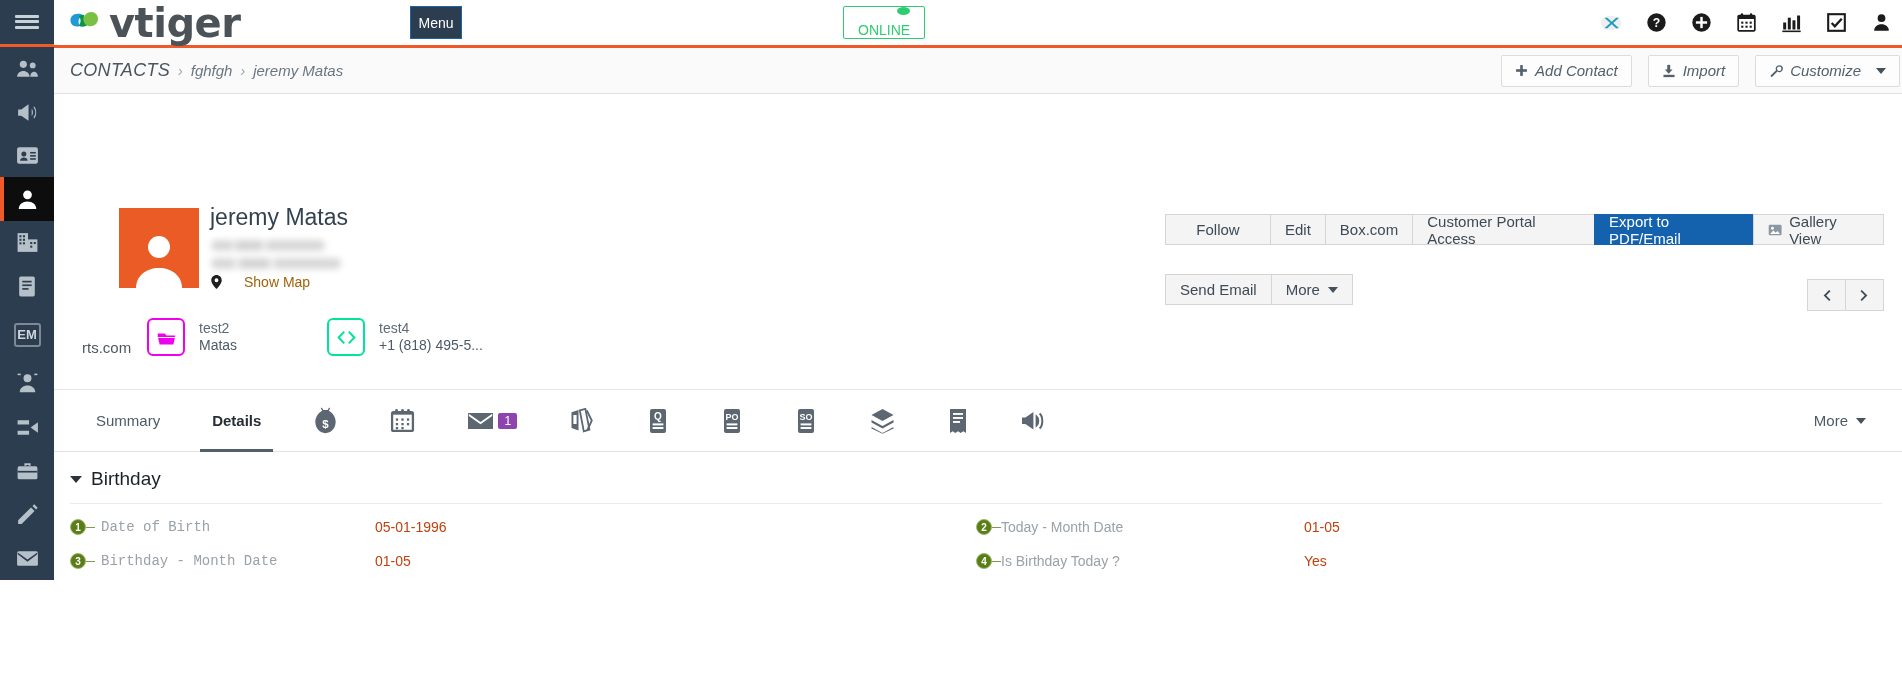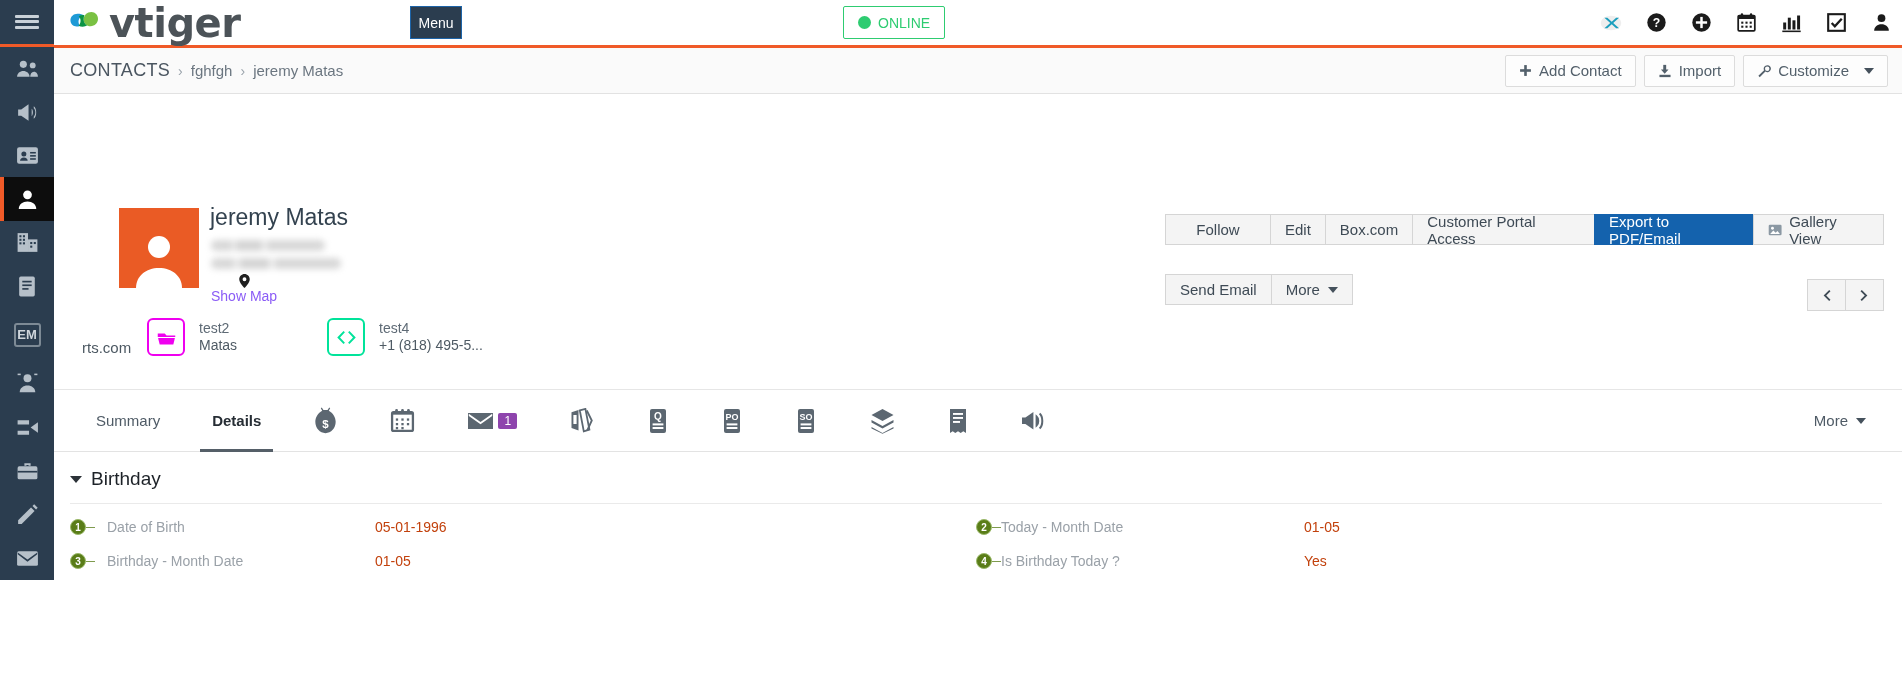"ONLINE" .online-btn { align-items: center -> flex-end; flex-direction: none -> column }
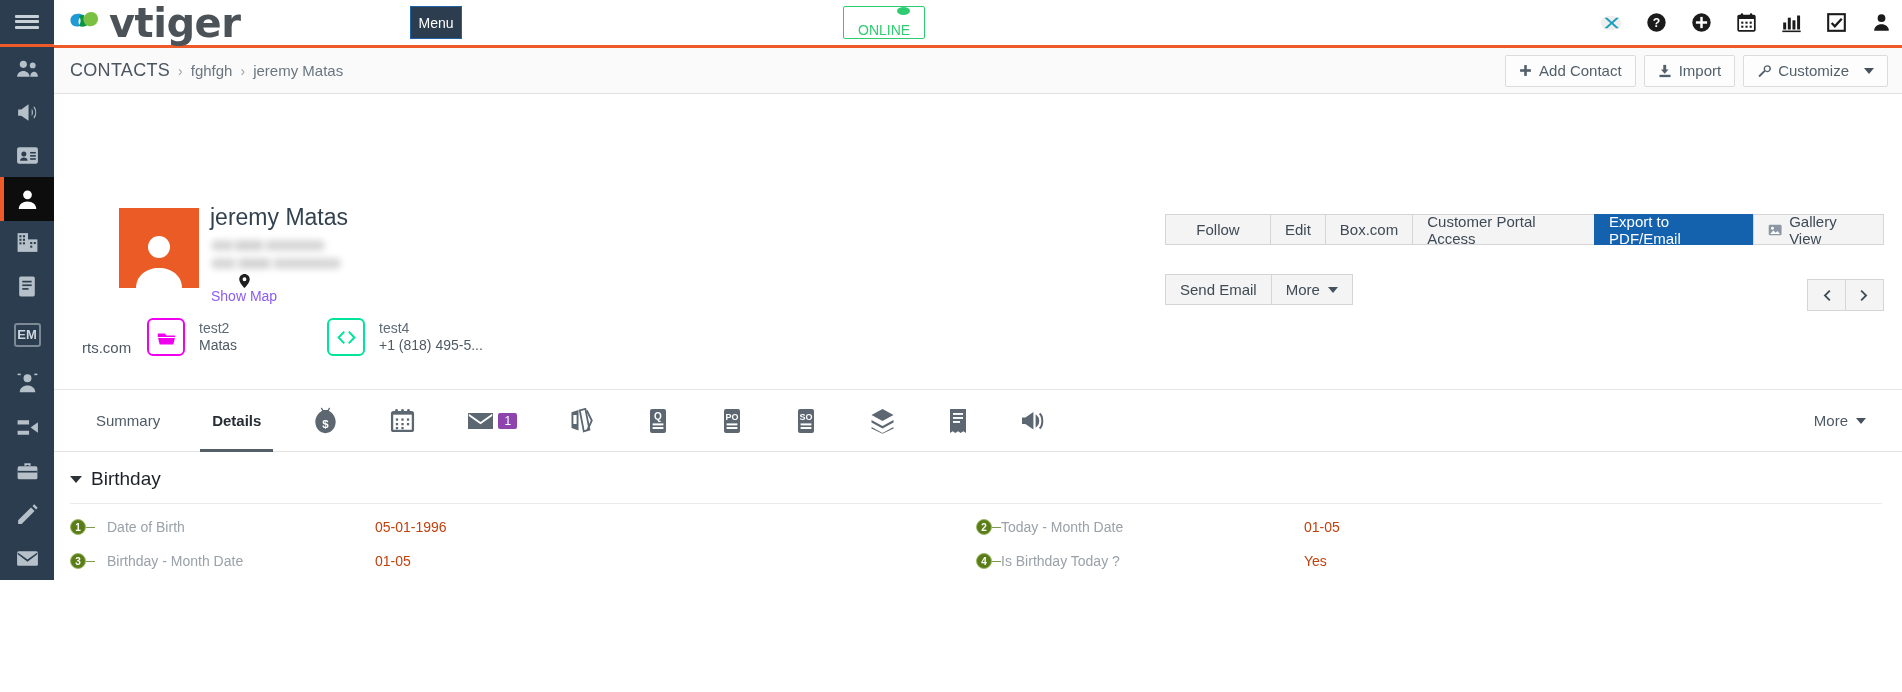"CONTACTS" .crumbbar { font-style: none -> italic; padding: 0 14px 0 16px -> 0 2px 0 16px }
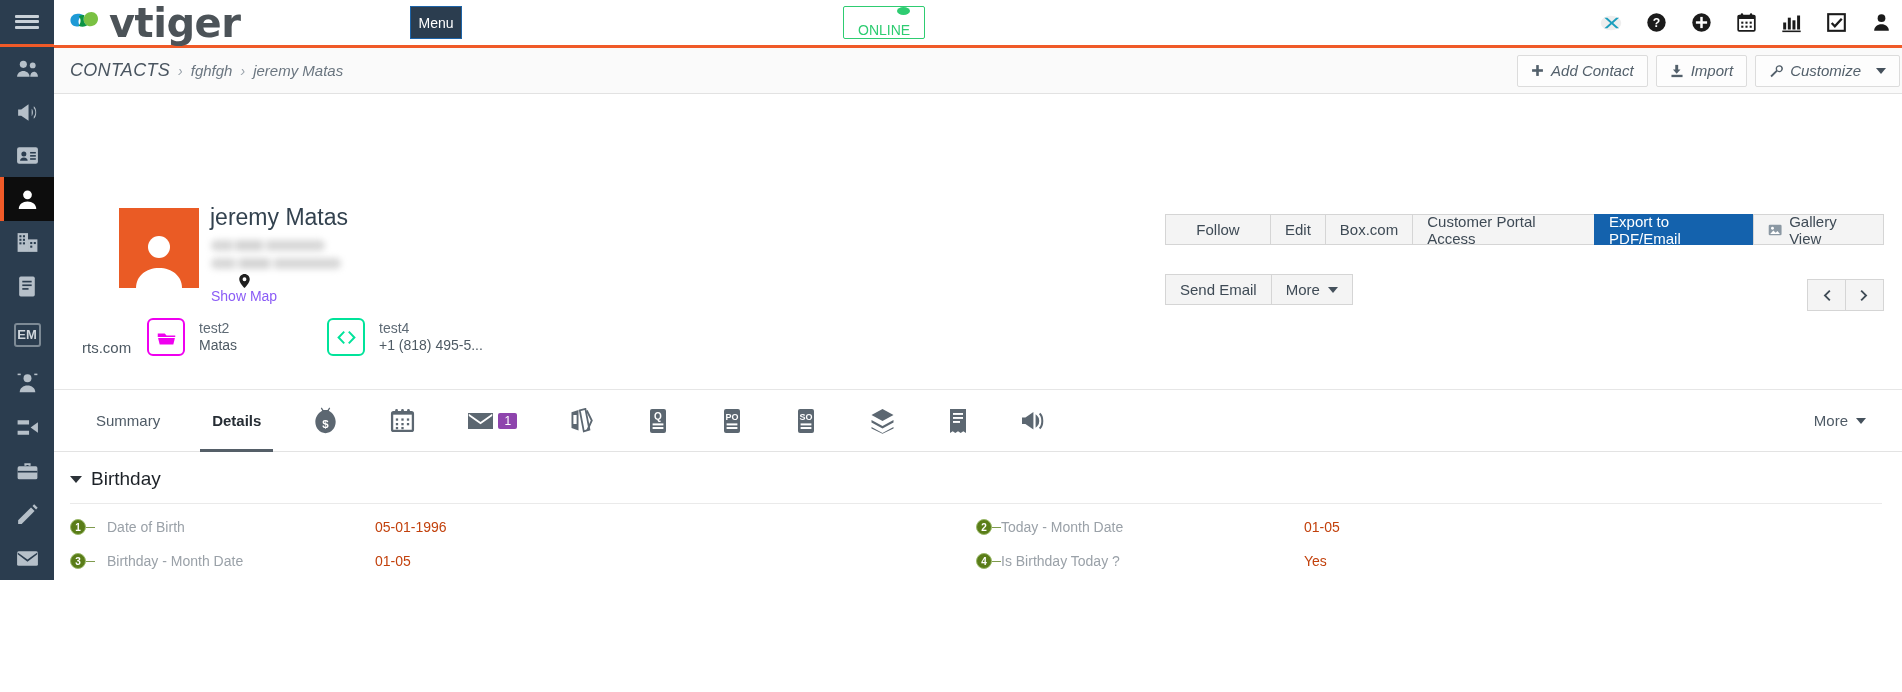"Add Contact" .crumb-actions { gap: 8px -> 16px }
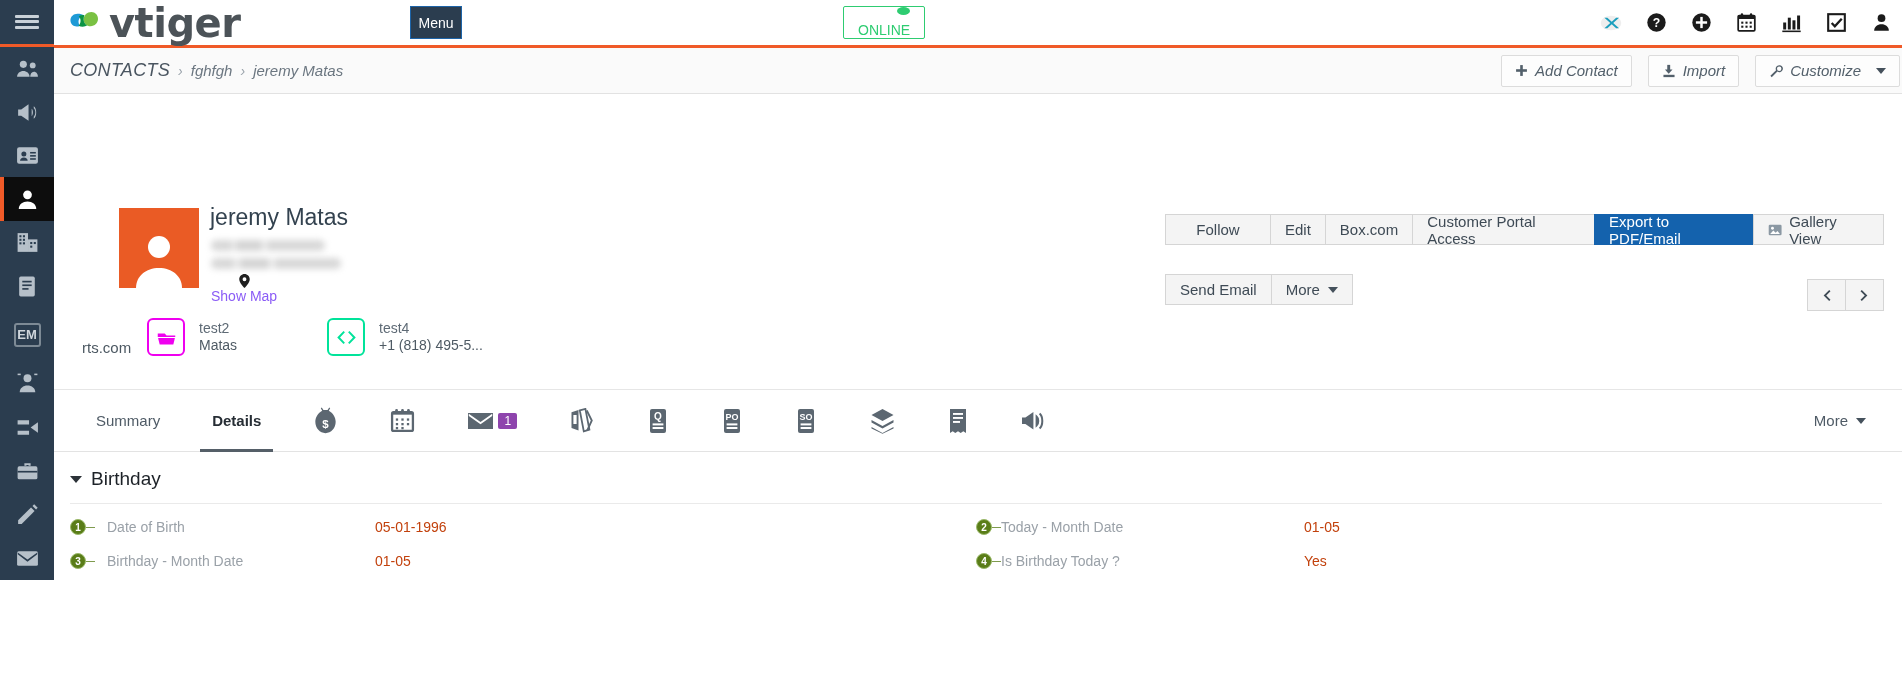"Show Map" .showmap { color: #8b5cf6 -> #a16207; flex-direction: column -> none; gap: 0 -> 22px }
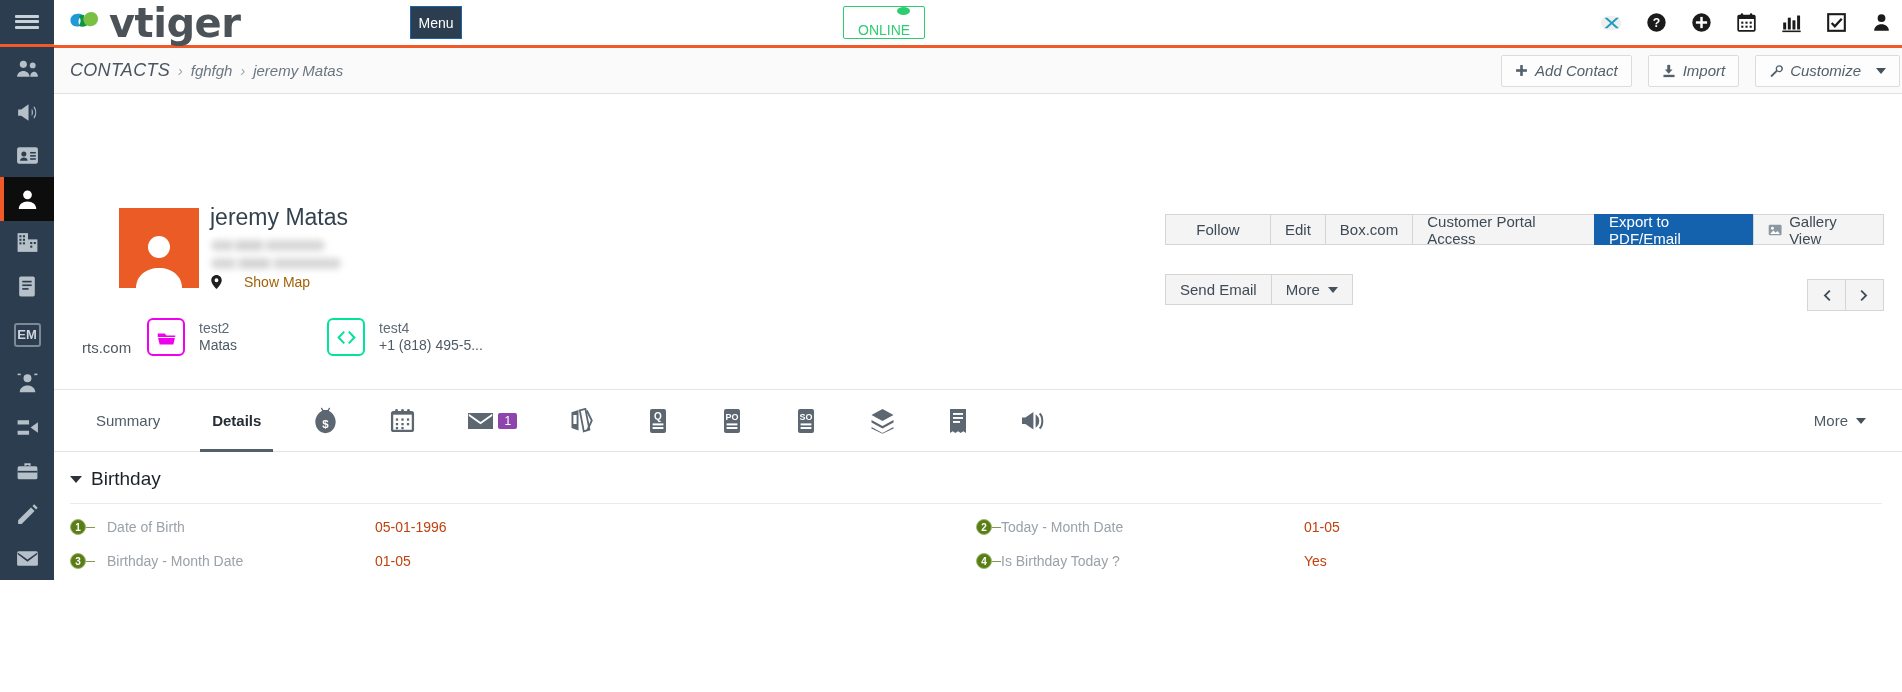"Date of Birth" .col-a .flabel { font-family: none -> Liberation Mono, monospace; margin-left: 12px -> 6px }
